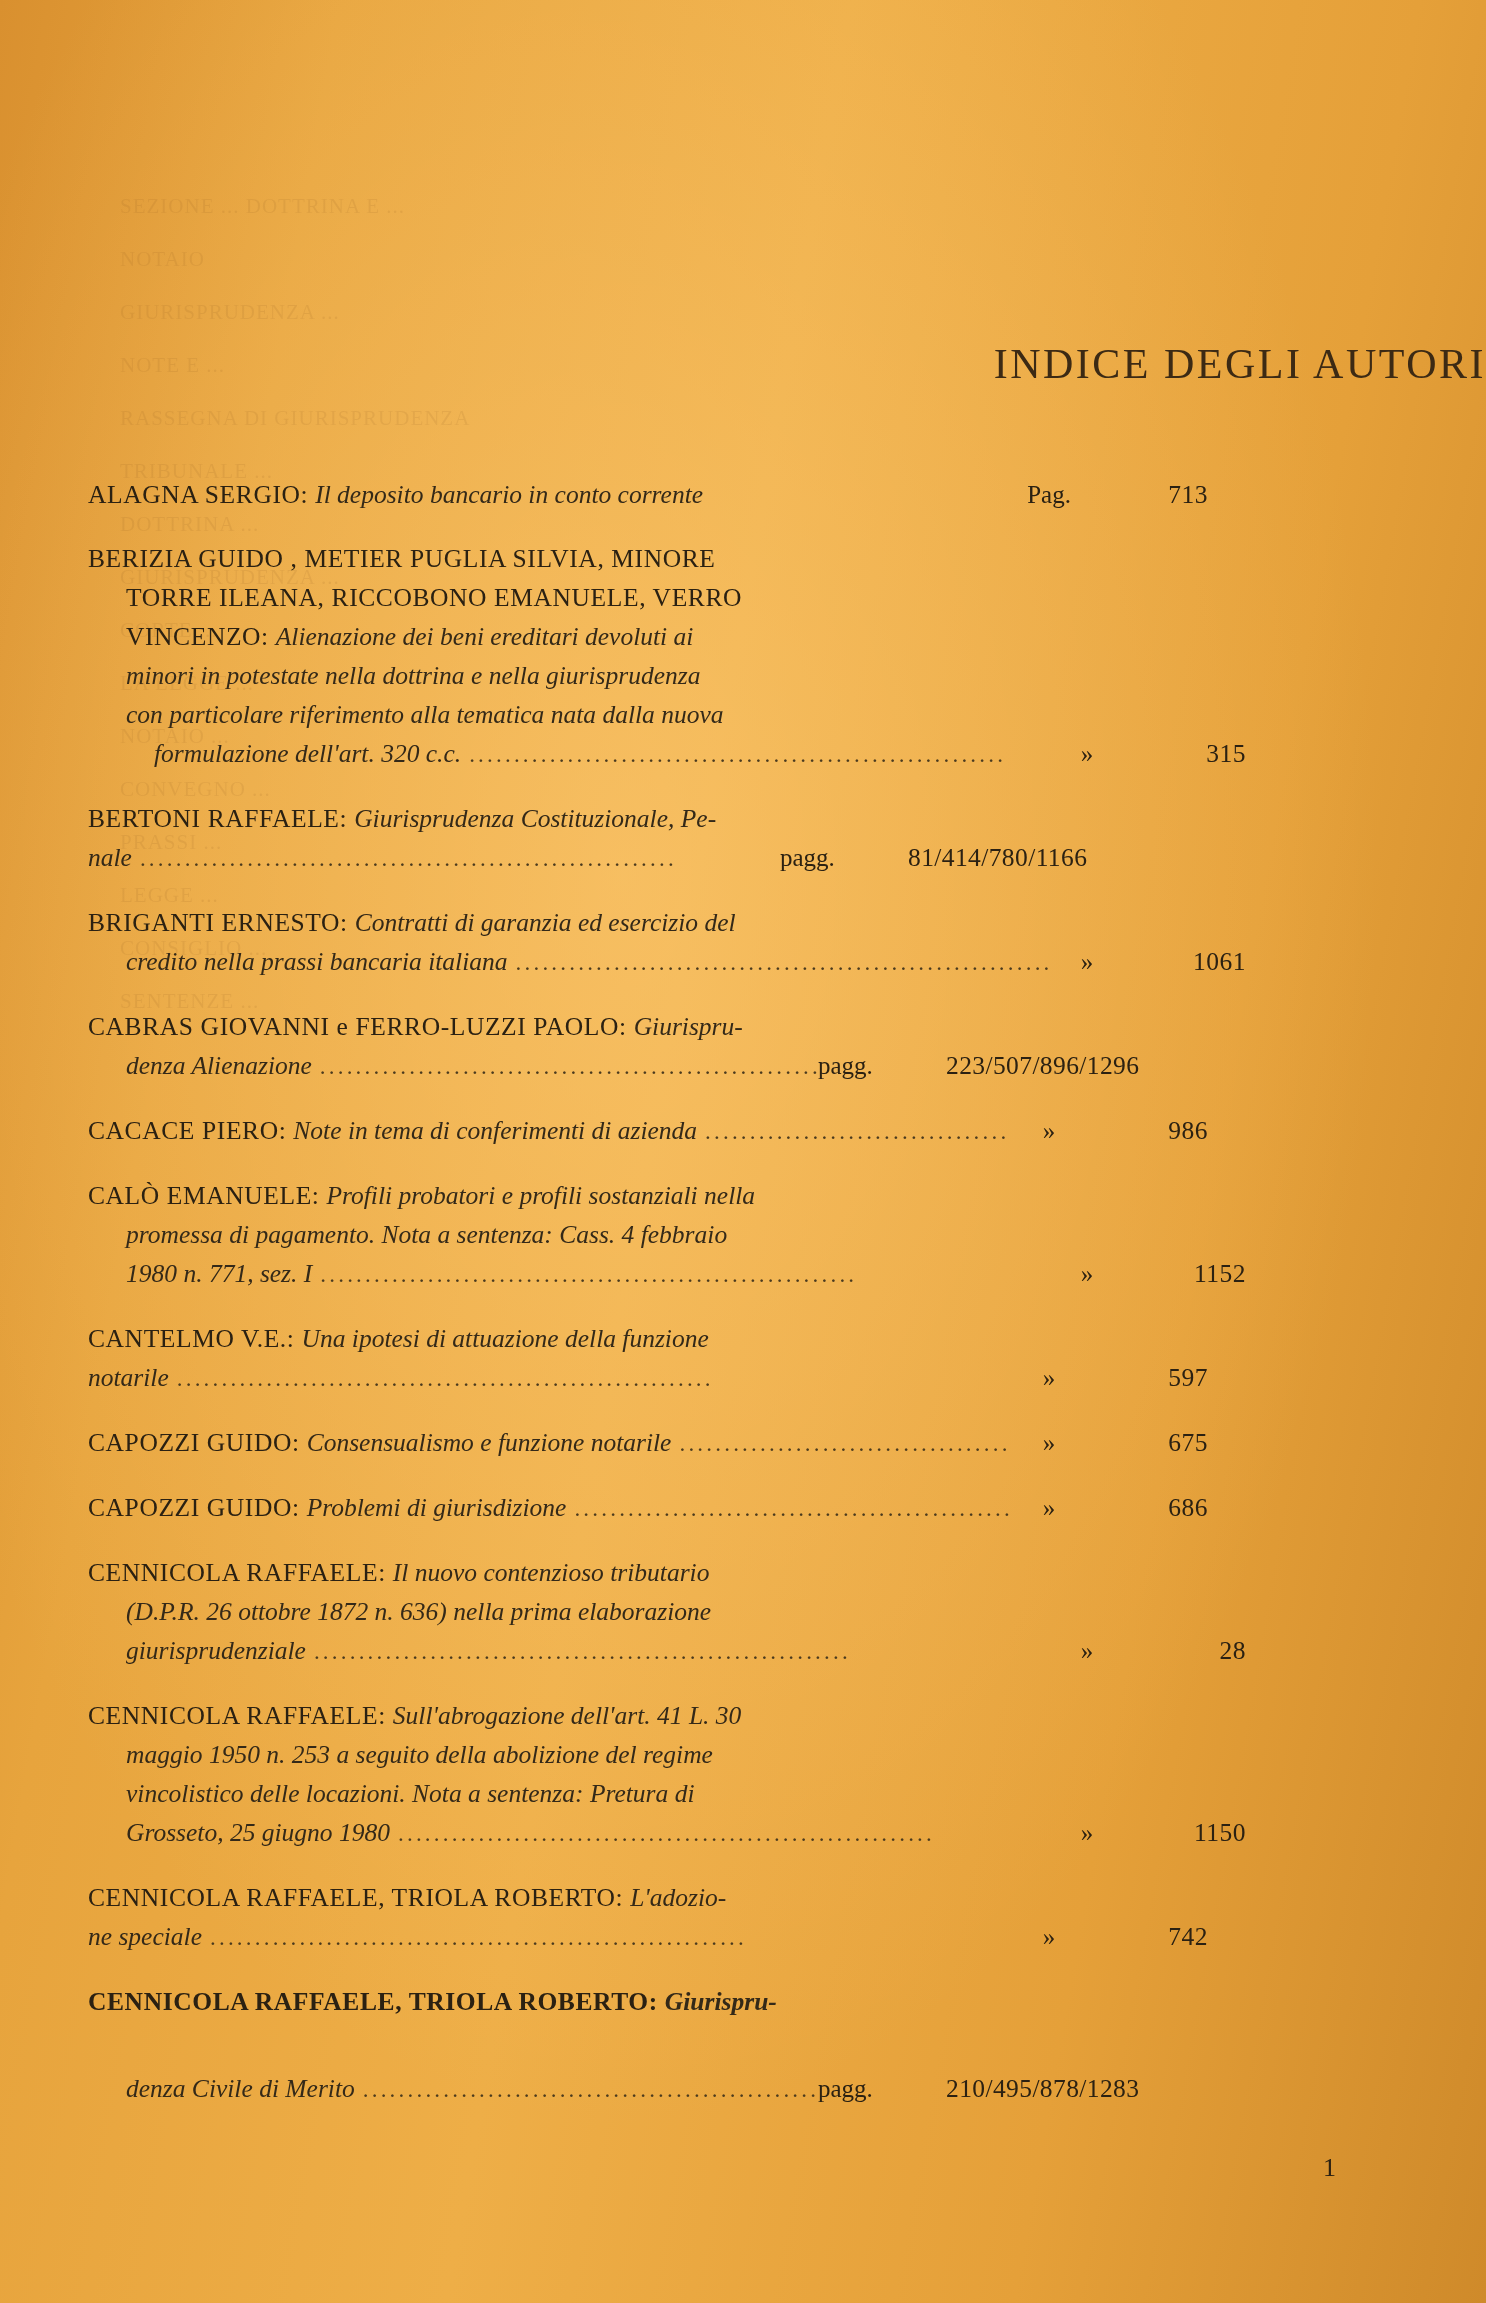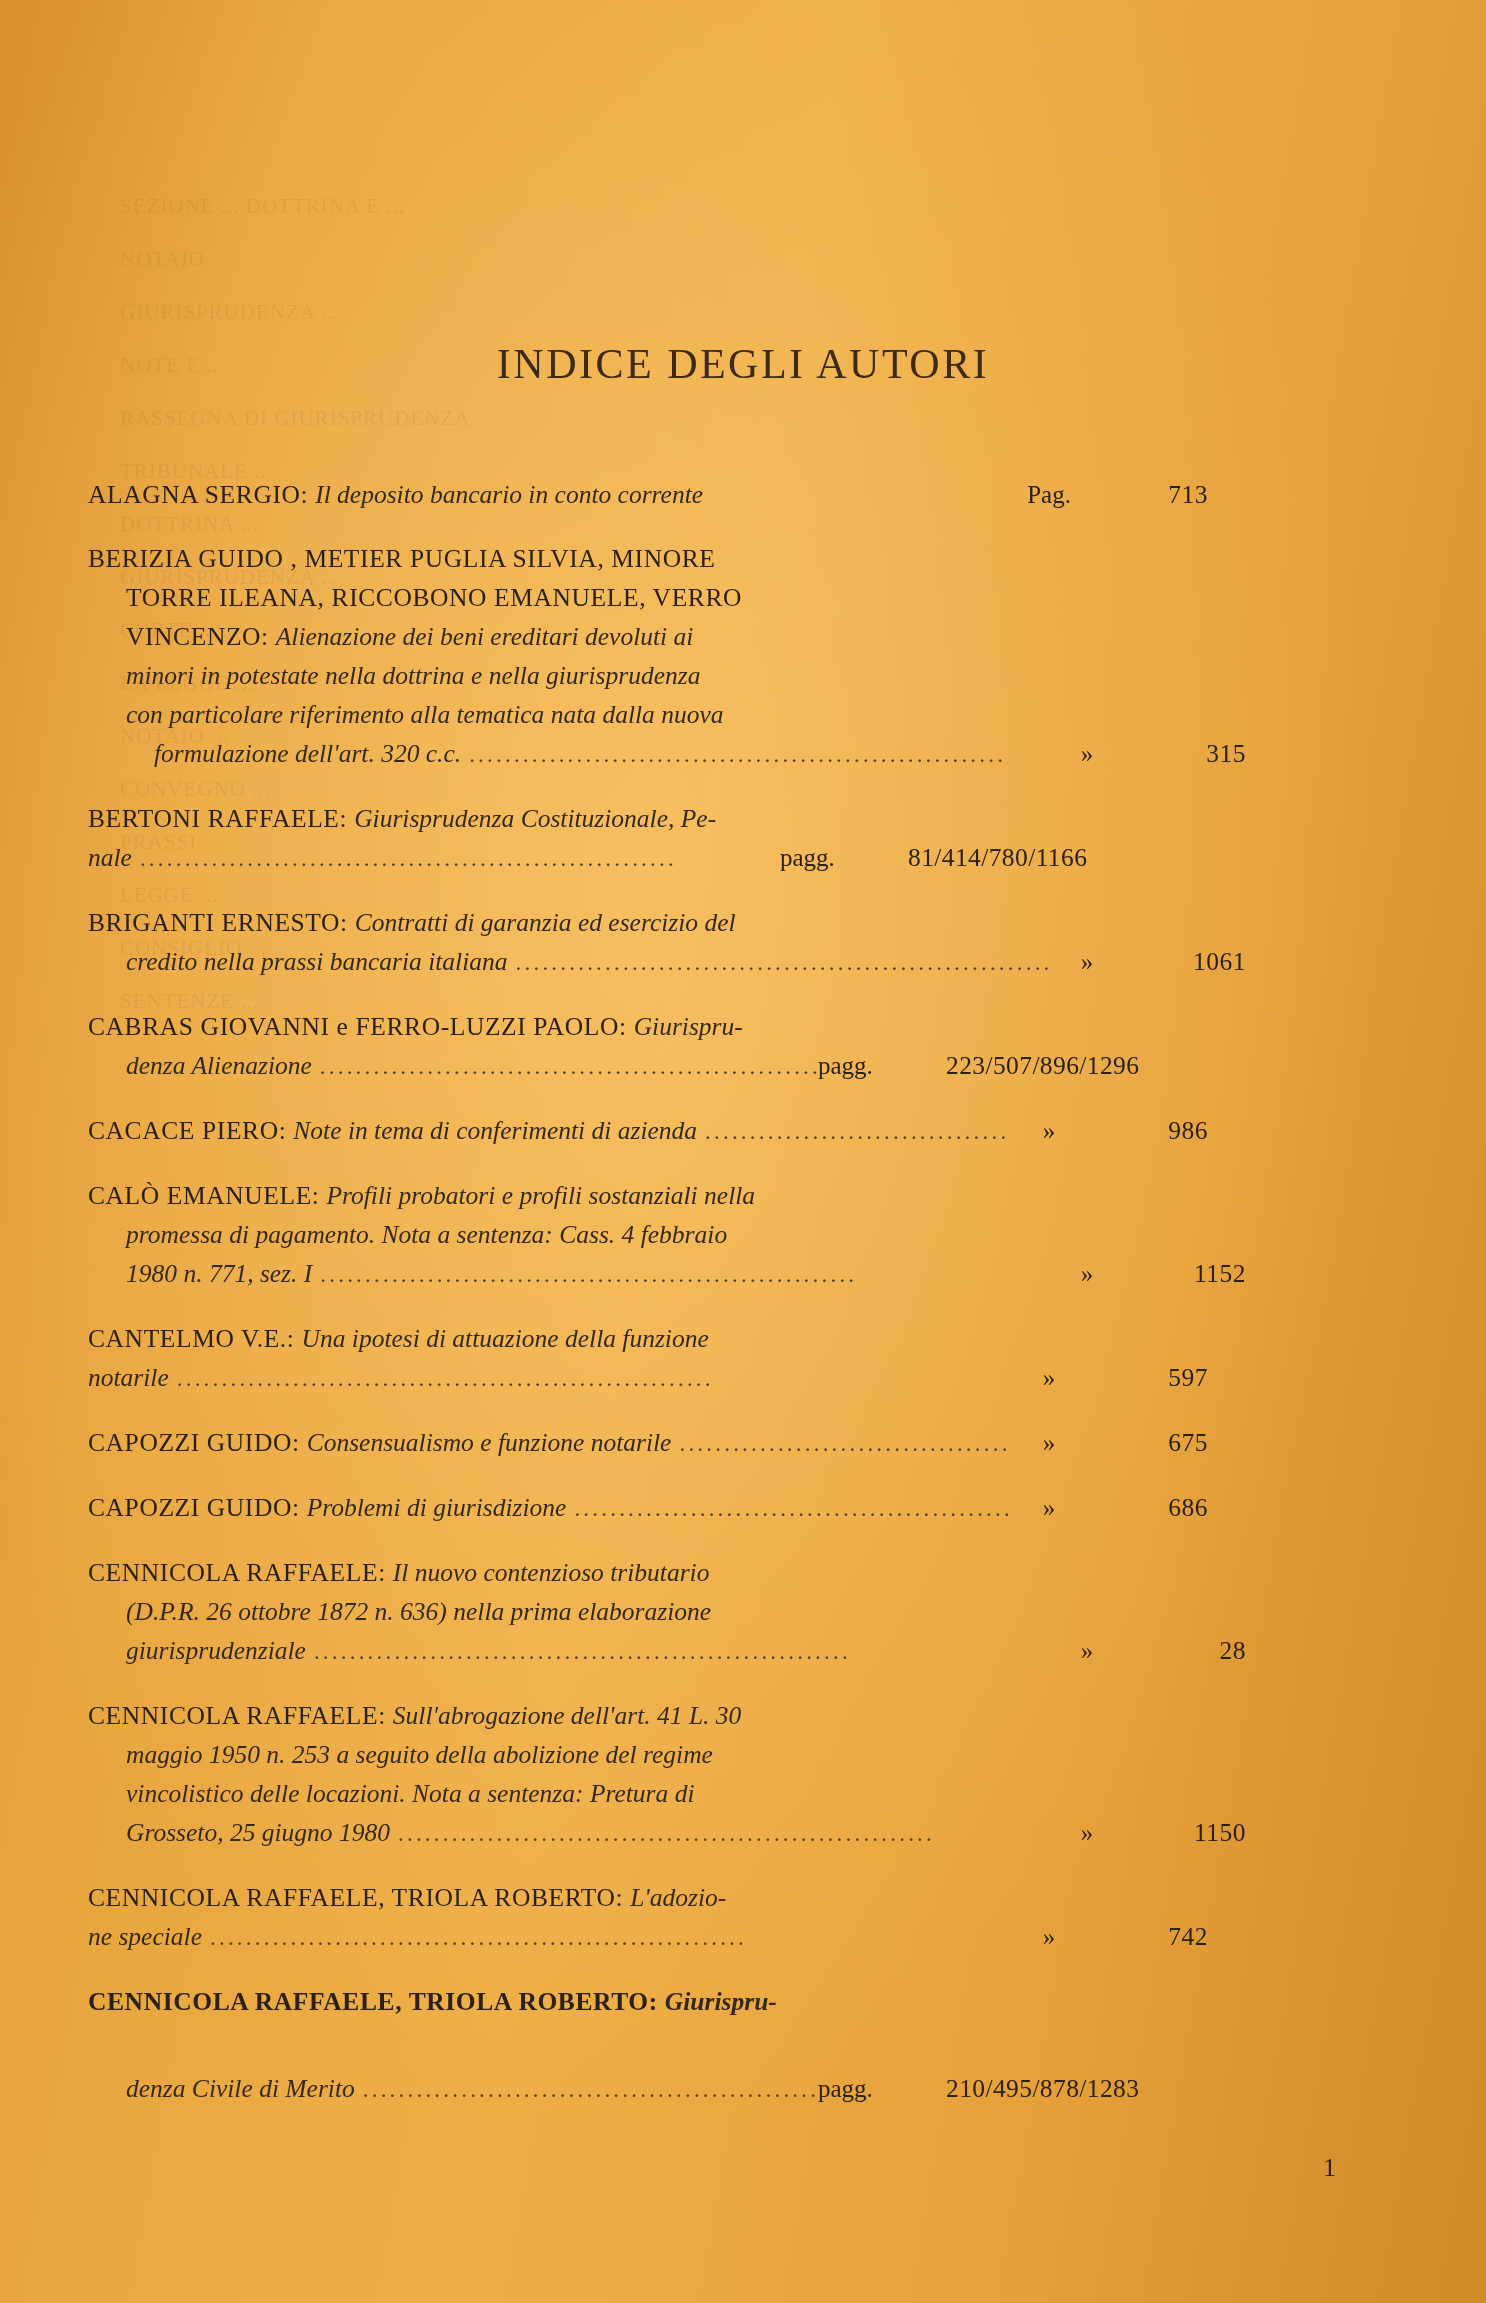"INDICE DEGLI AUTORI" .doc-title { text-align: center -> right }
